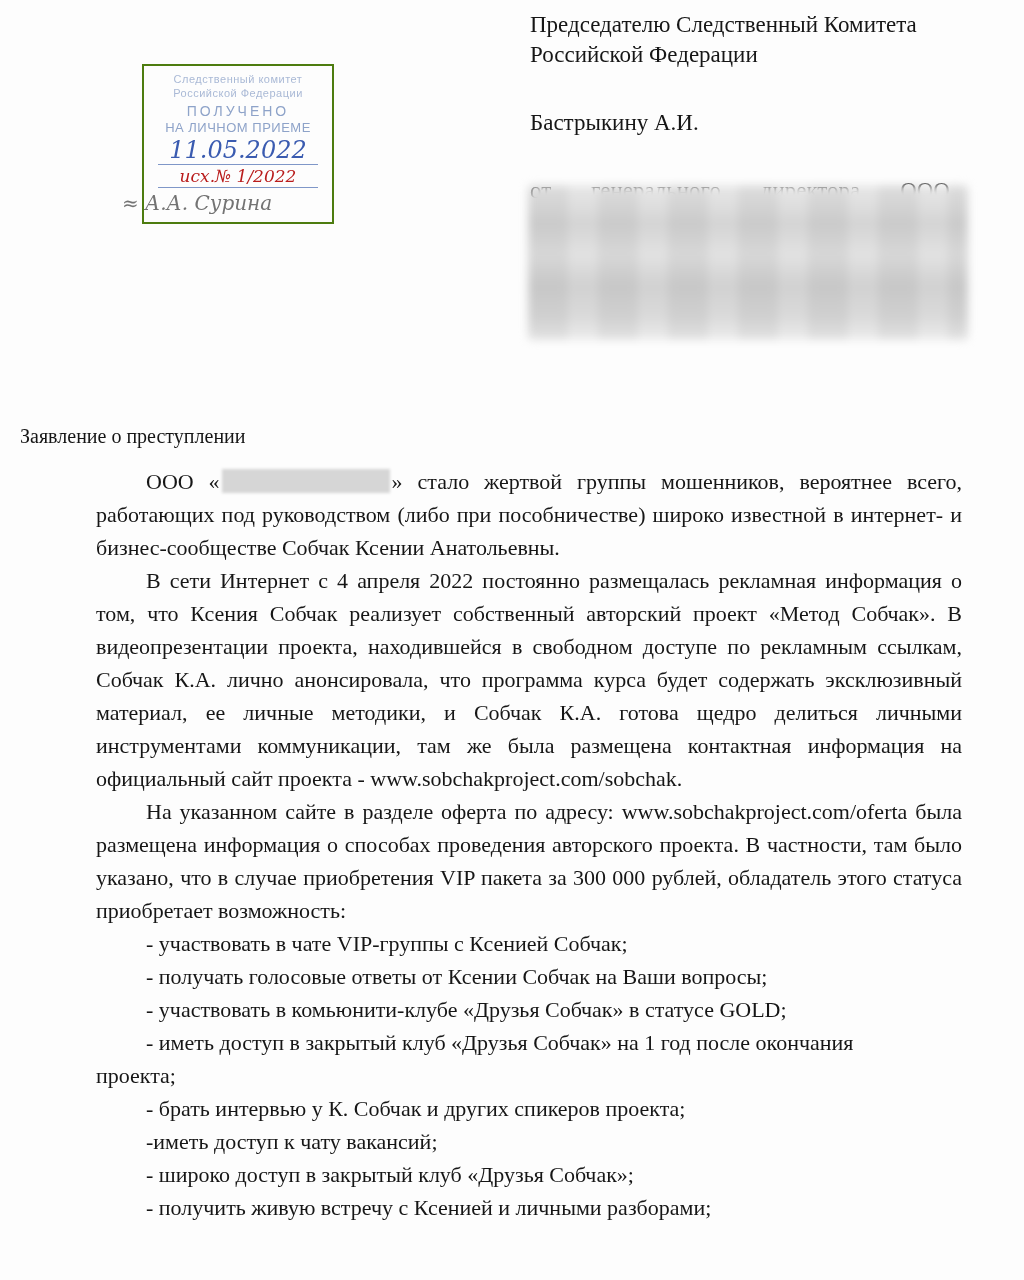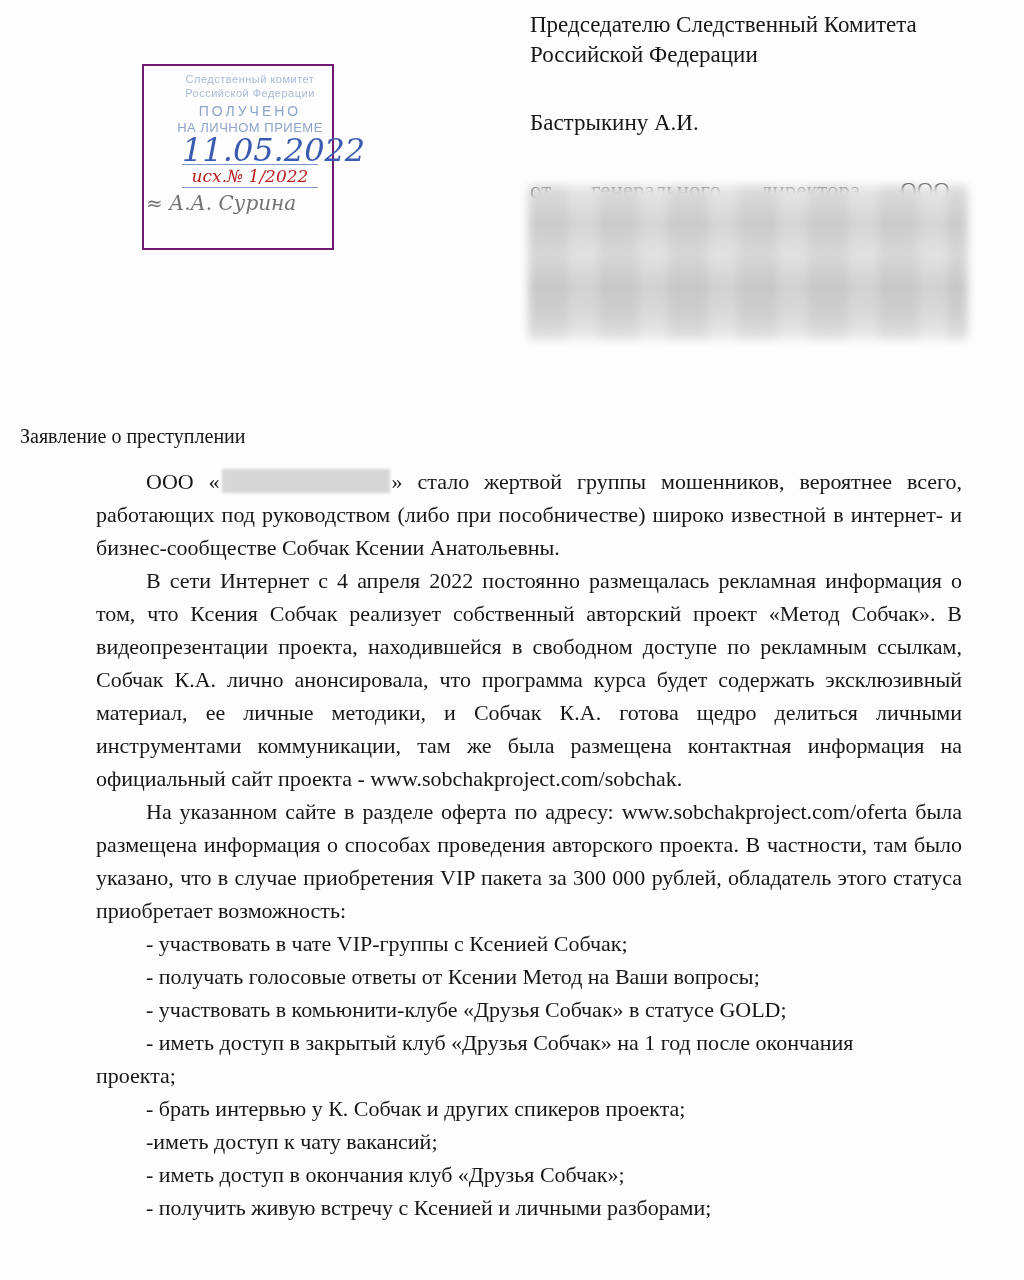"Следственный комитет" .stamp { border: 2px solid #701a75 -> 2px solid #4d7c0f; height: 186px -> 160px; padding-left: 24px -> none }
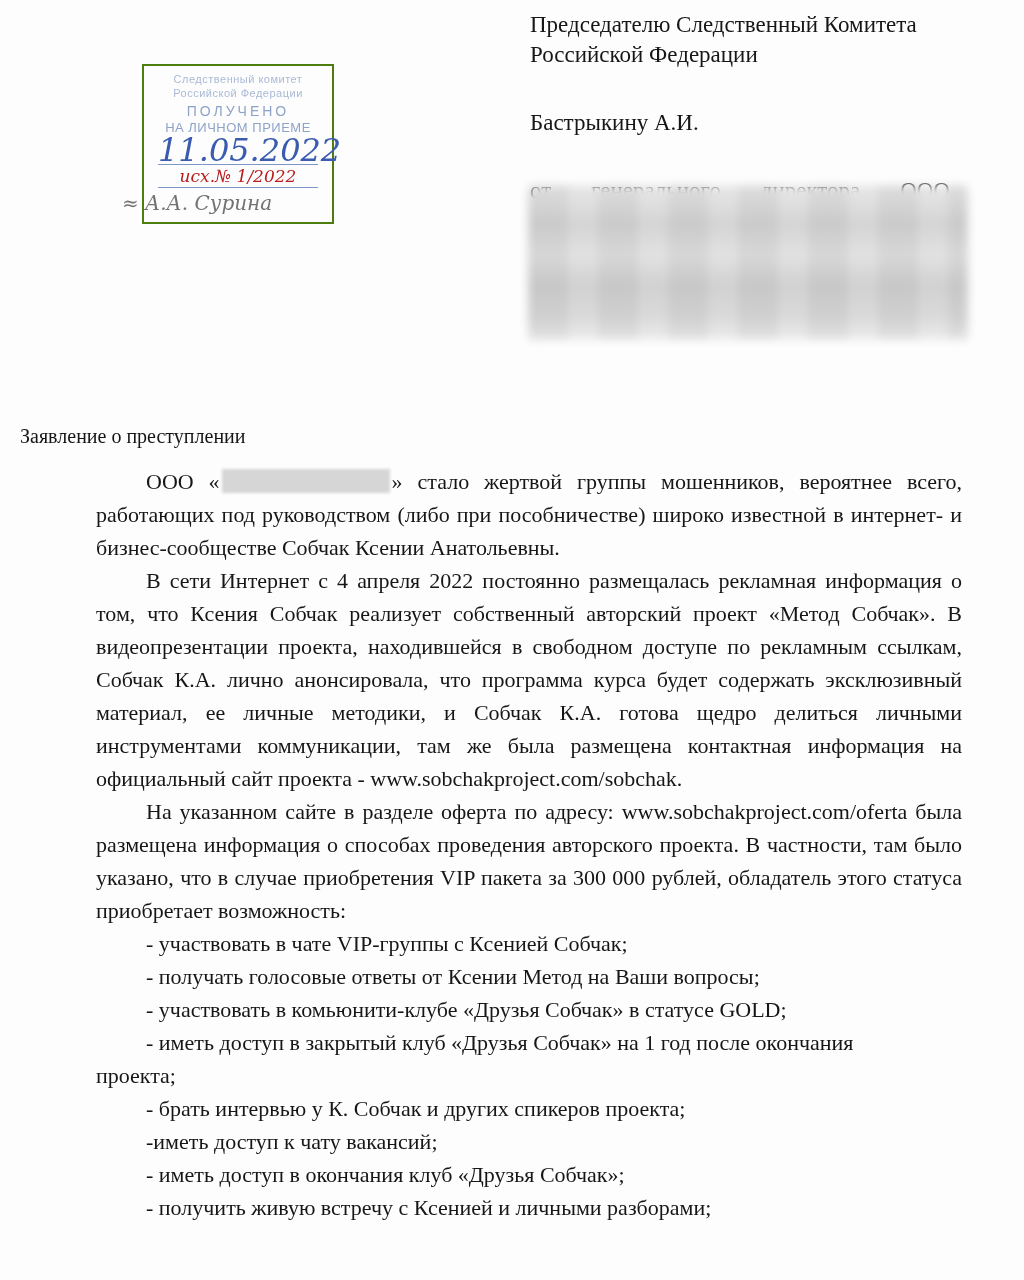"11.05.2022" .stamp .hand { font-size: 32px -> 24px }
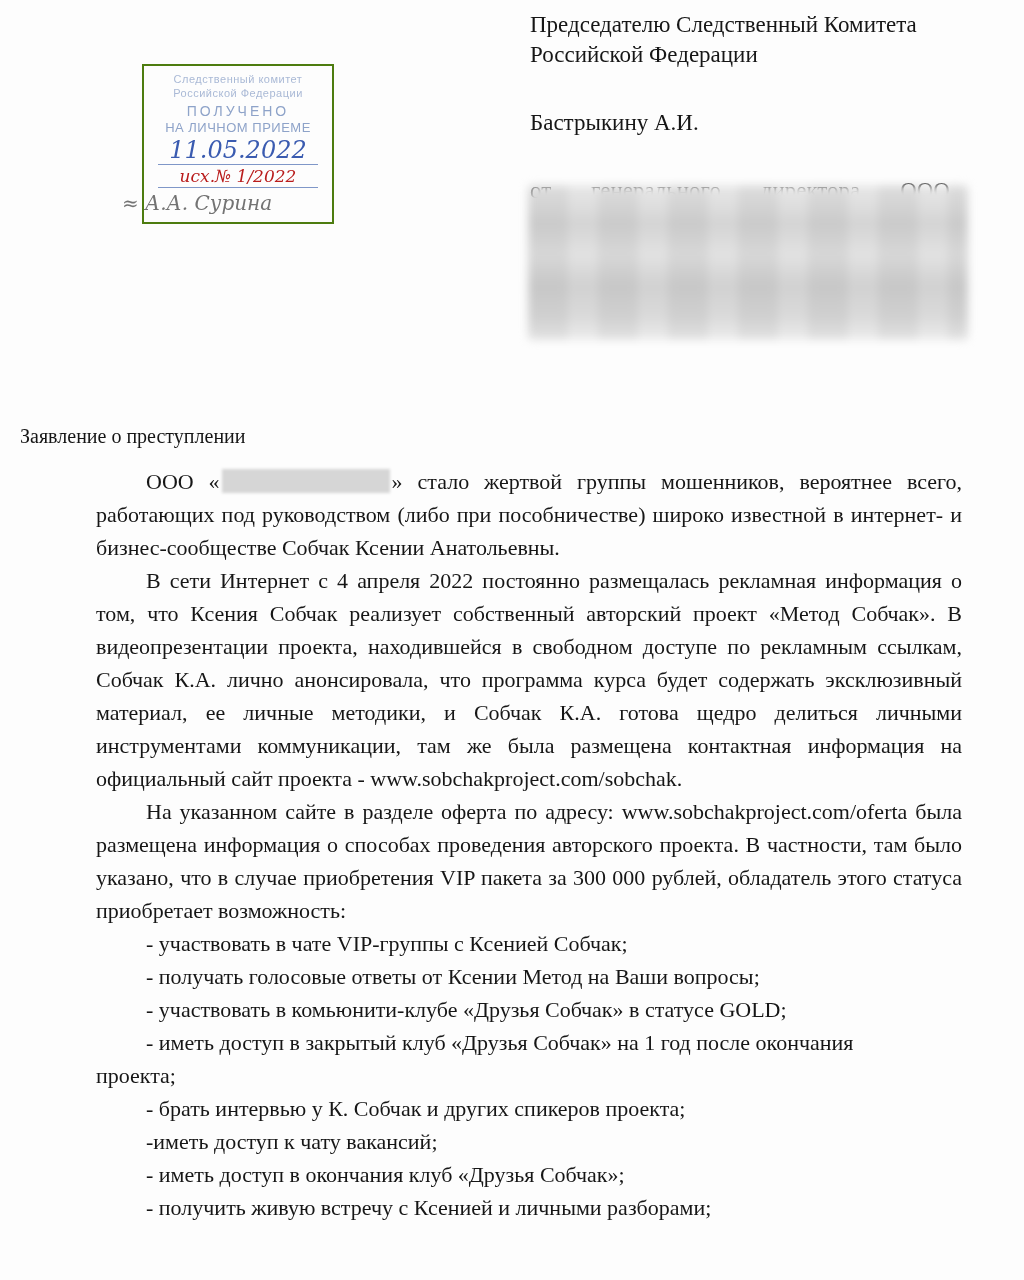"- получать голосовые ответы от" li { text: Метод -> Собчак }
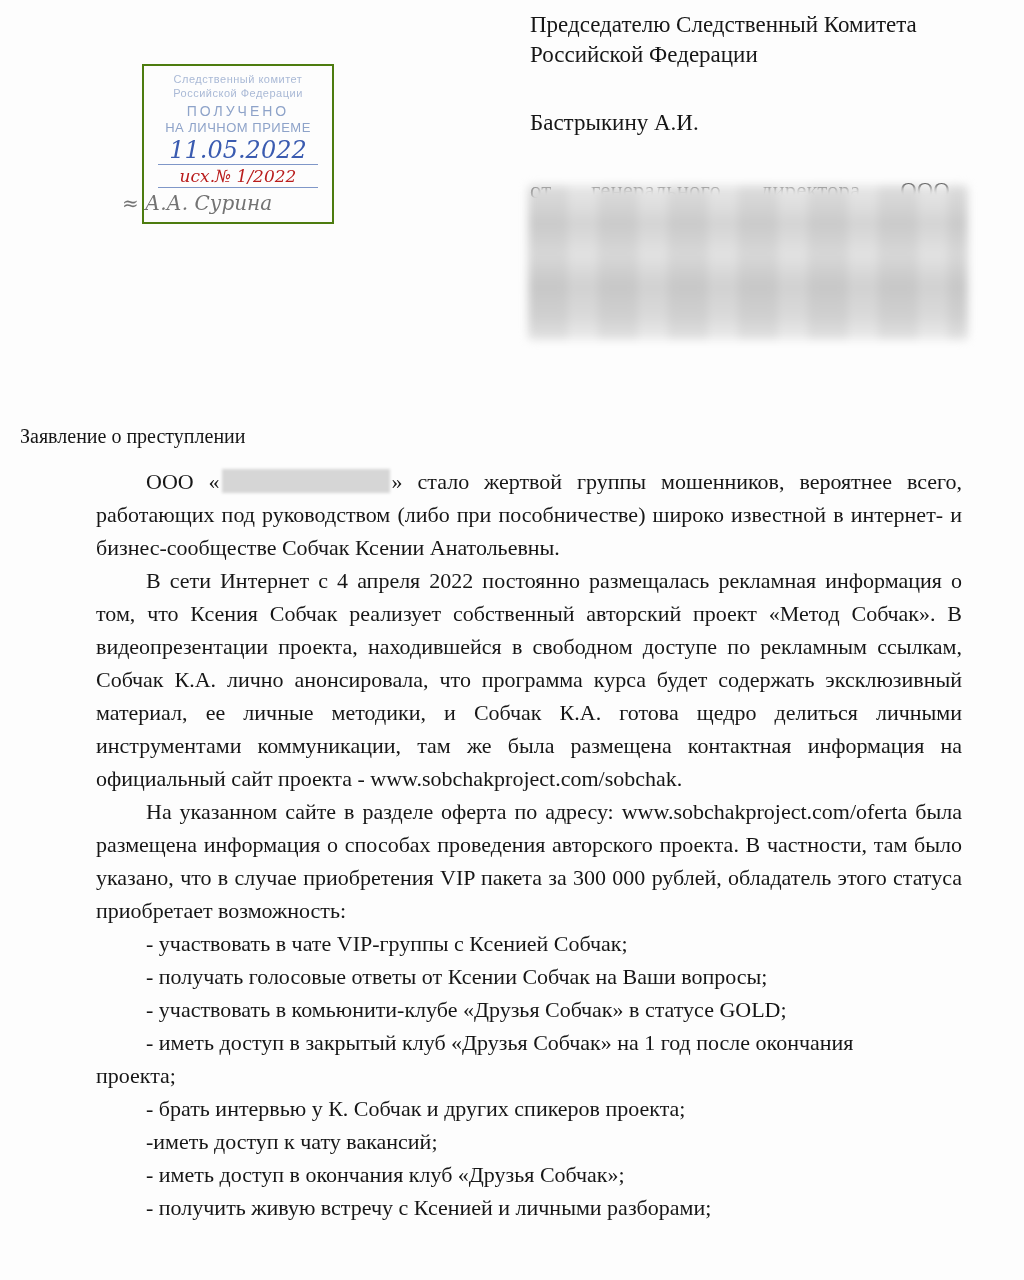"- иметь доступ в окончания" li { text: иметь доступ в окончания -> широко доступ в закрытый }
